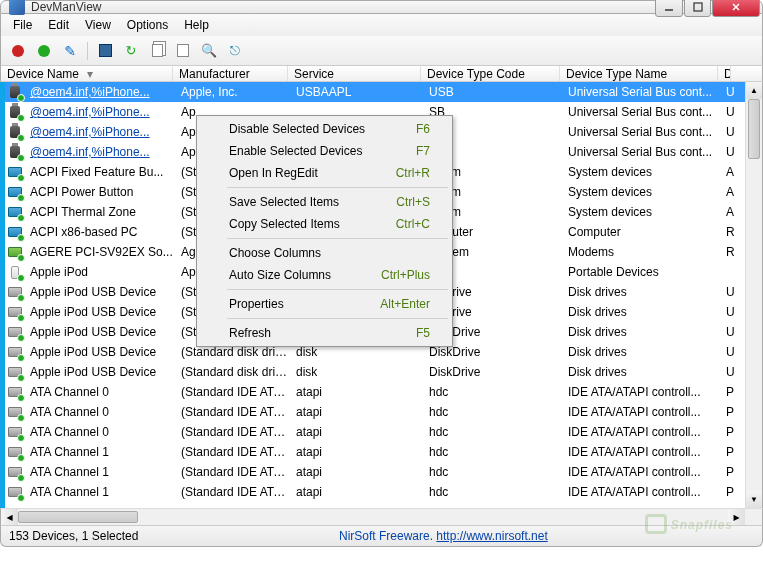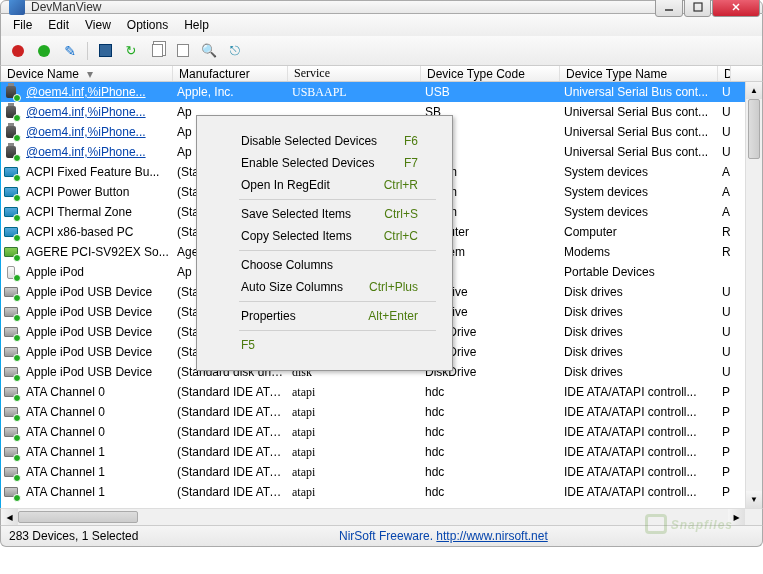"Service" .c2 { font-family: Liberation Serif, serif -> none }
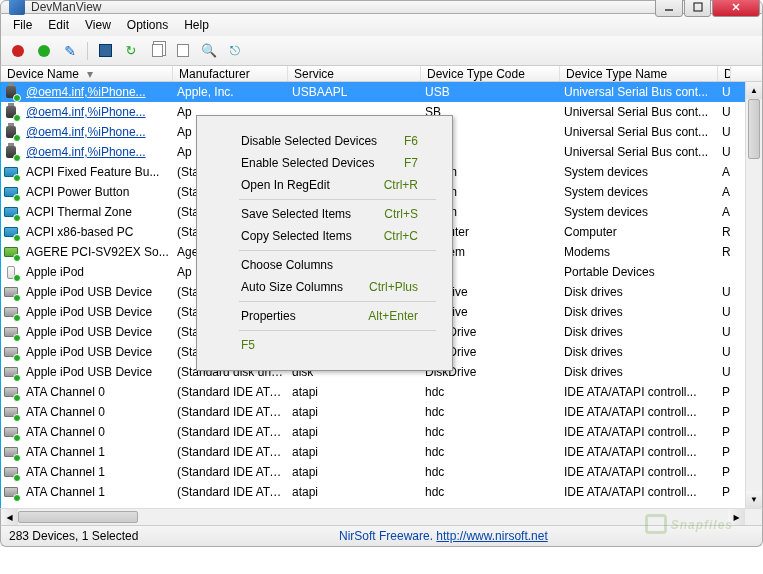"@oem4.inf,%iPhone..." .list-body { border-left: 1px solid #0ea5e9 -> 5px solid #0ea5e9 }
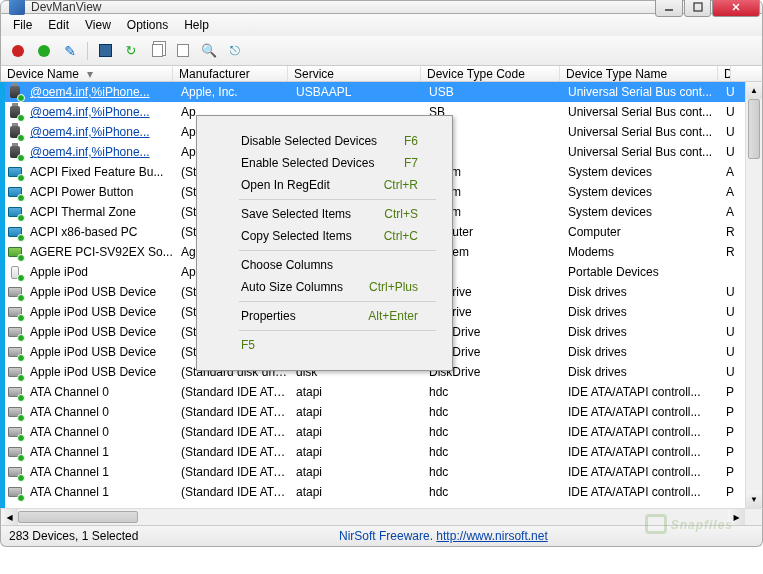"Disable Selected Devices" .context-menu { padding: 14px -> 2px }
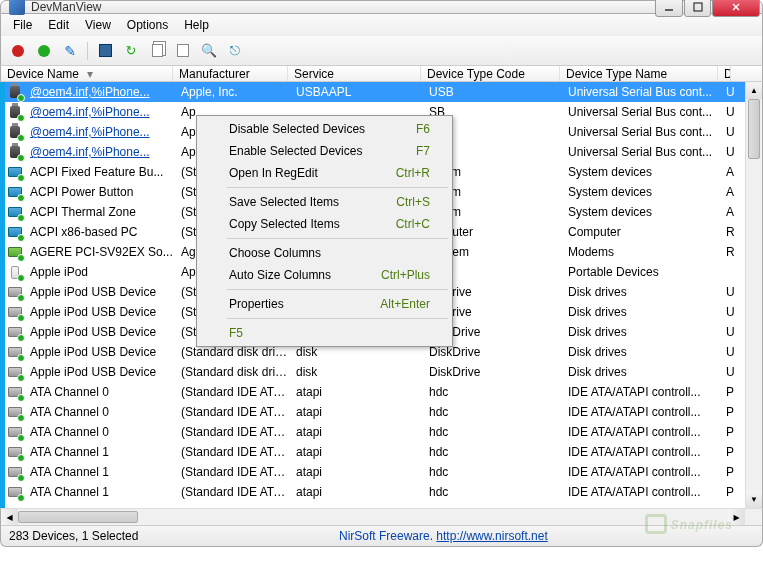"Refresh" span.ctx-label { html: none -> <span>Refresh</span> }
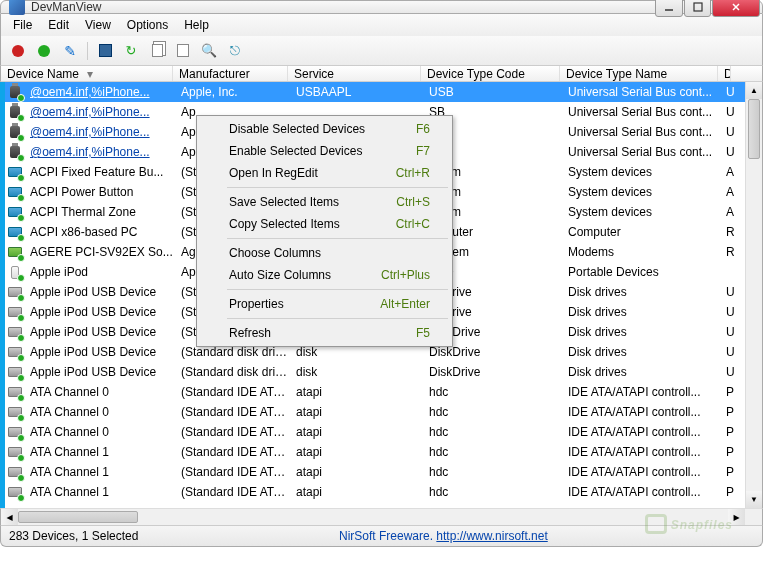"283 Devices, 1 Selected" div.status-left { text: 283 -> 153 }
